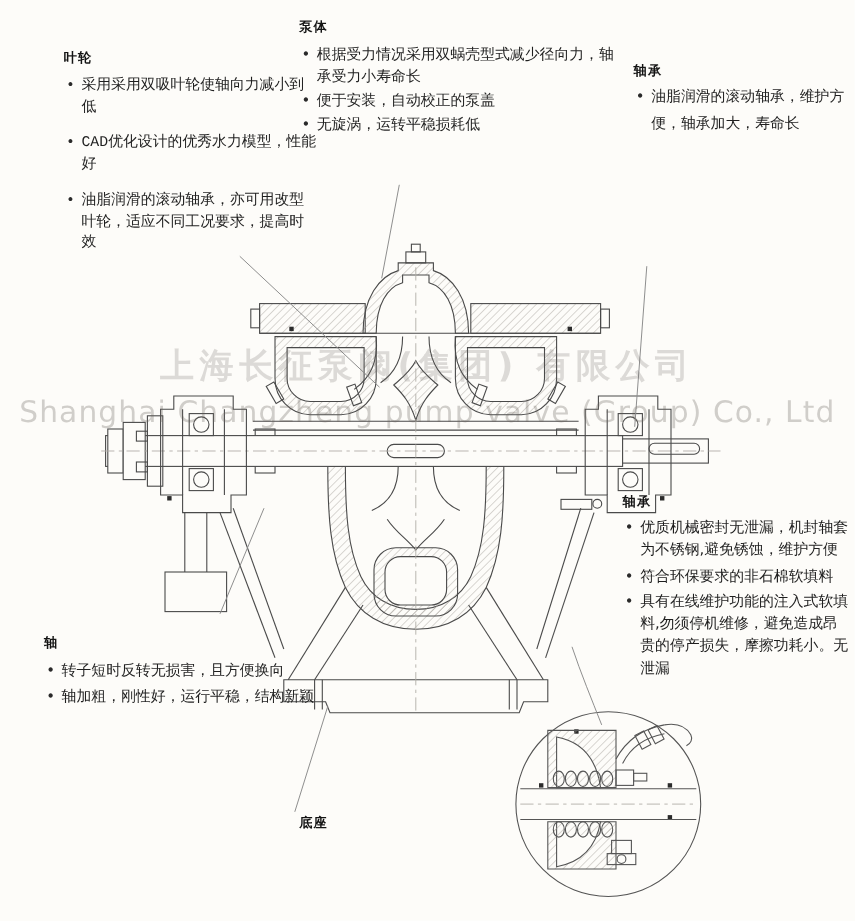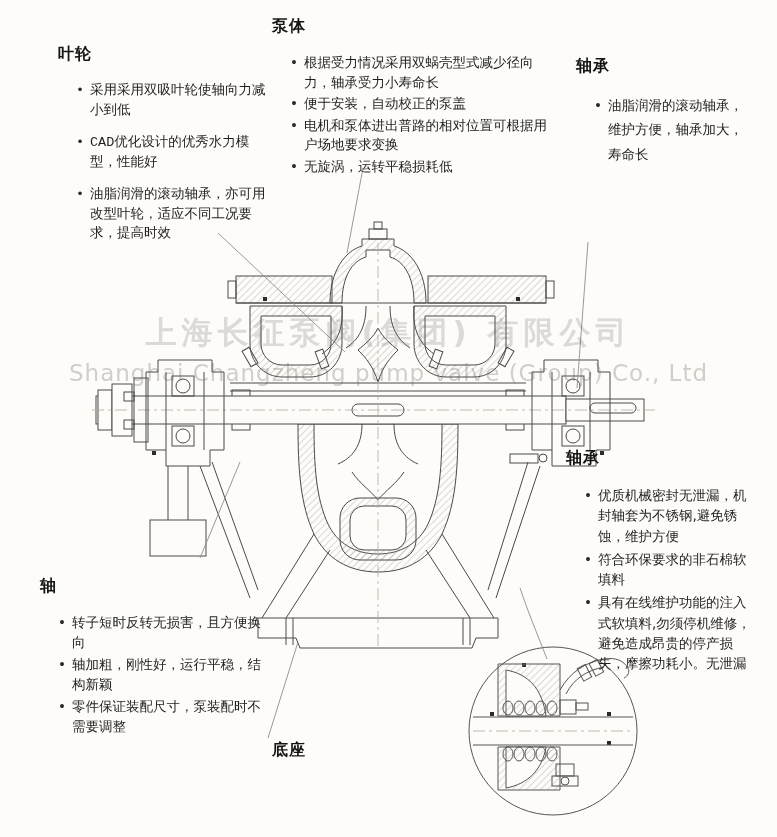"泵体" .sec h3 { font-size: 16px -> 12px }
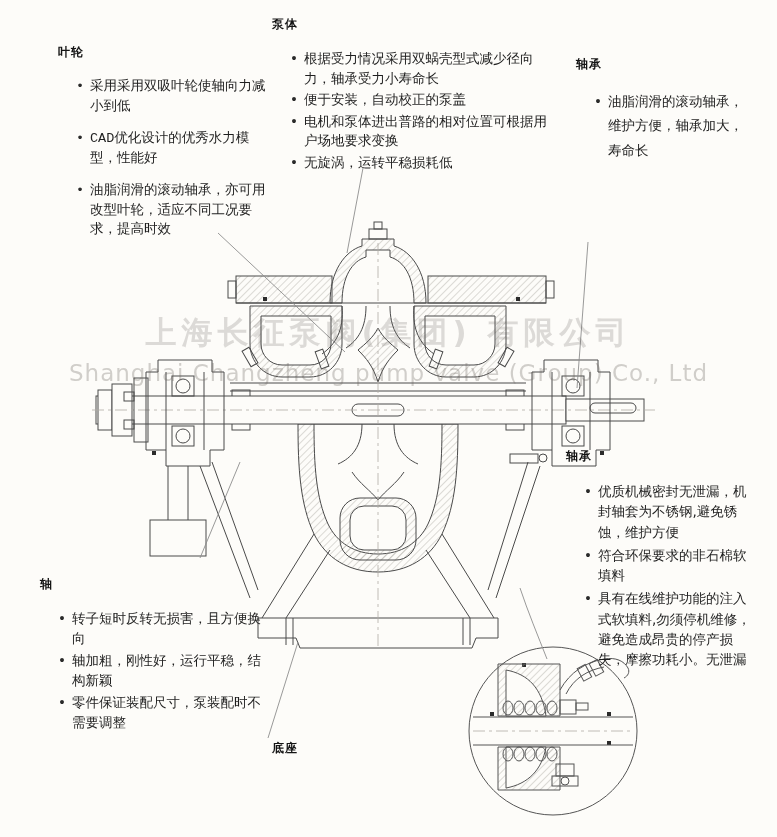"根据受力情况采用双蜗壳型式减少径向力，轴承受力小寿命长" .sec ul { margin: 16px -> 0 }
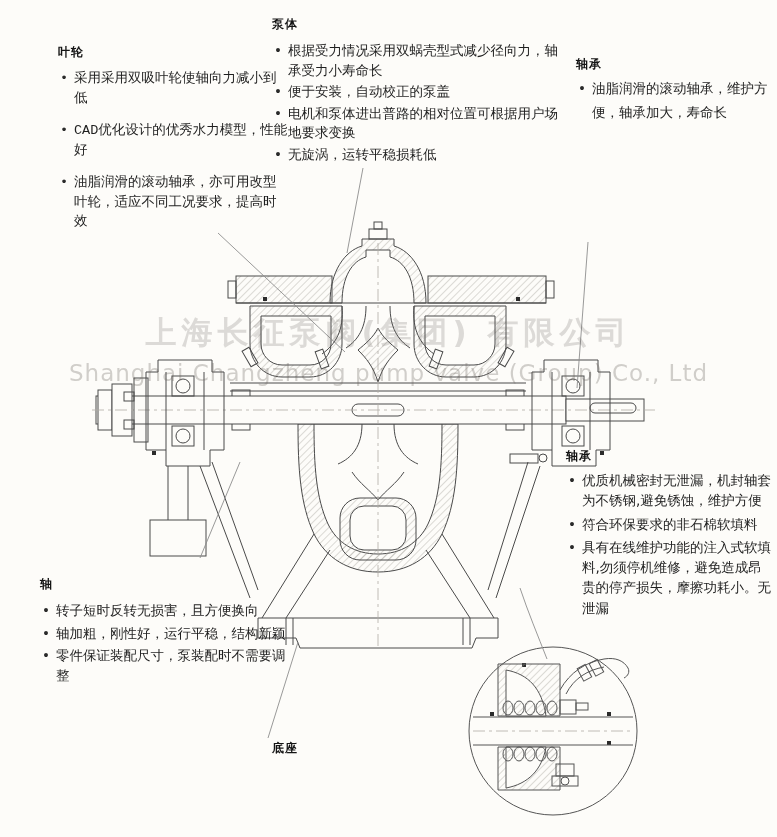"电机和泵体进出普路的相对位置可根据用户场地要求变换" li { html: <li>电机和泵体进出普路的相对位置可根据用户场地要求变换</li> -> none }
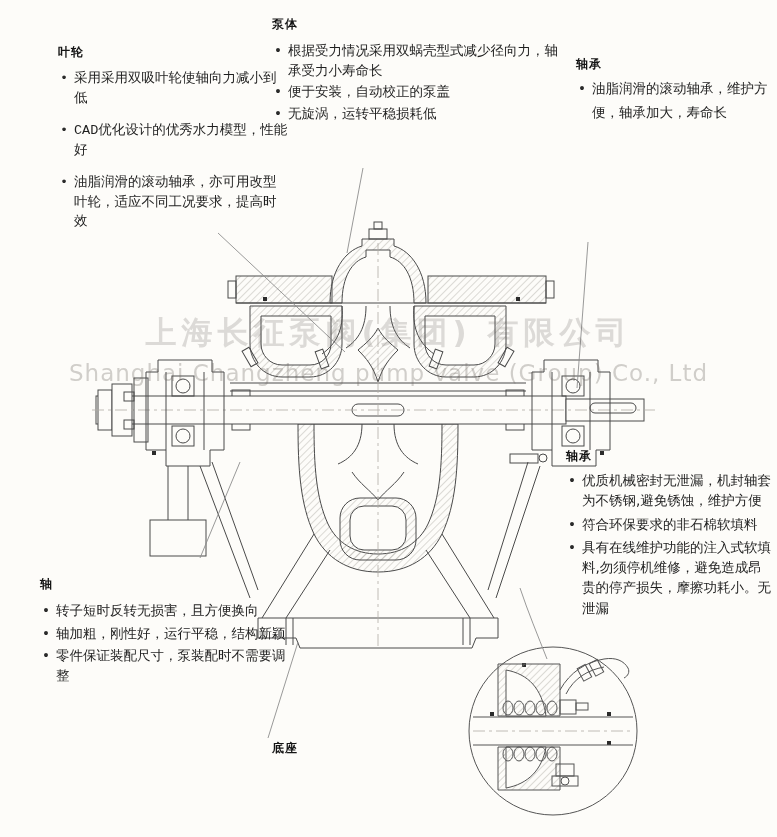"Shanghai Changzheng pump valve (Group)" .wm-en { font-size: 23px -> 27px }
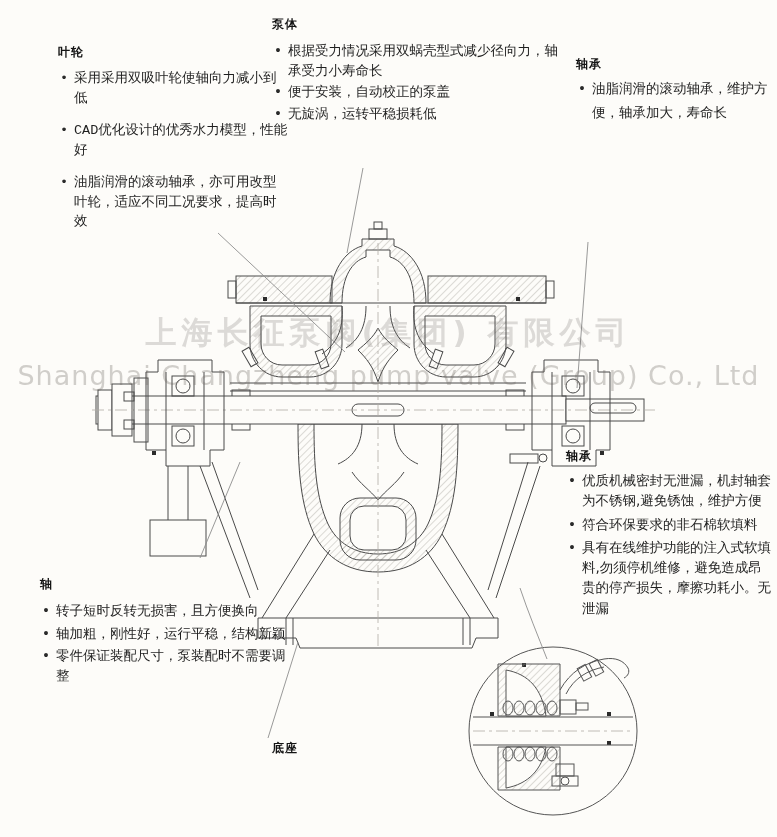"零件保证装配尺寸，泵装配时不需要调整" li { html: <li>零件保证装配尺寸，泵装配时不需要调整</li> -> none }
